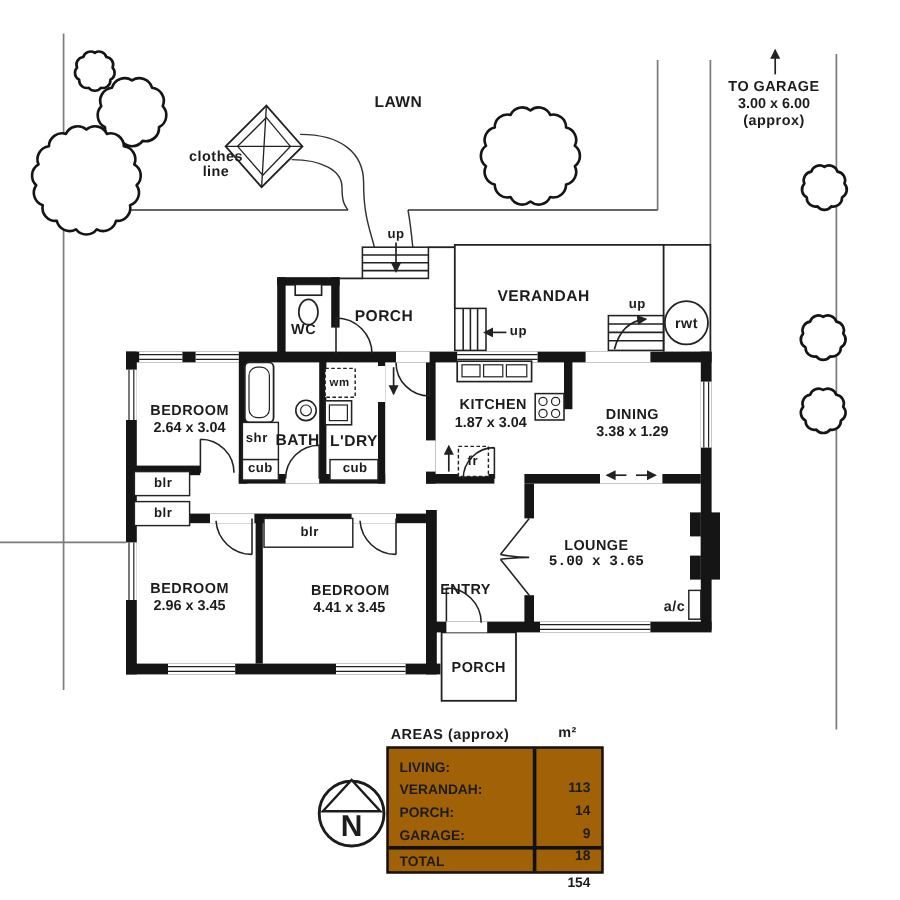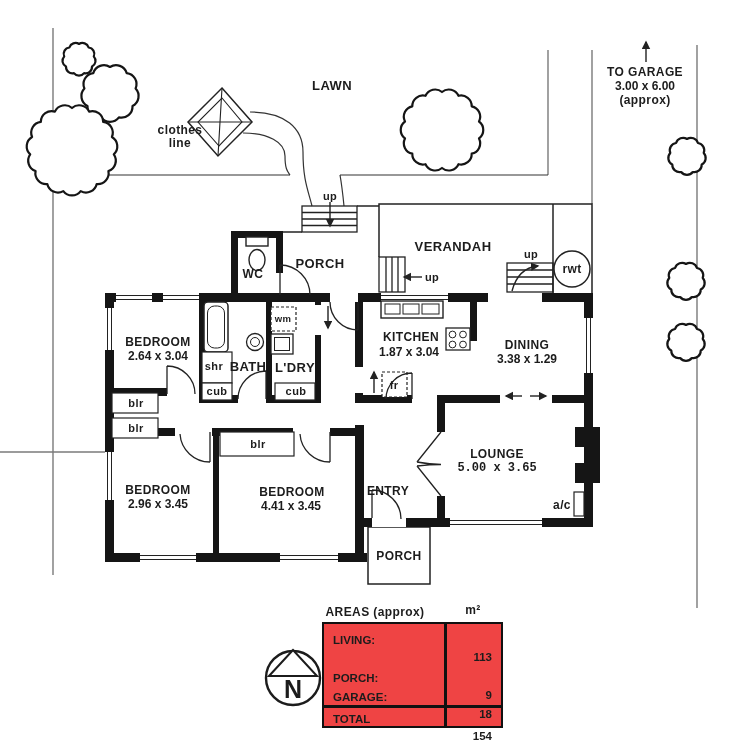"LIVING:" #areas-box { background: #ef4444 -> #a16207 }
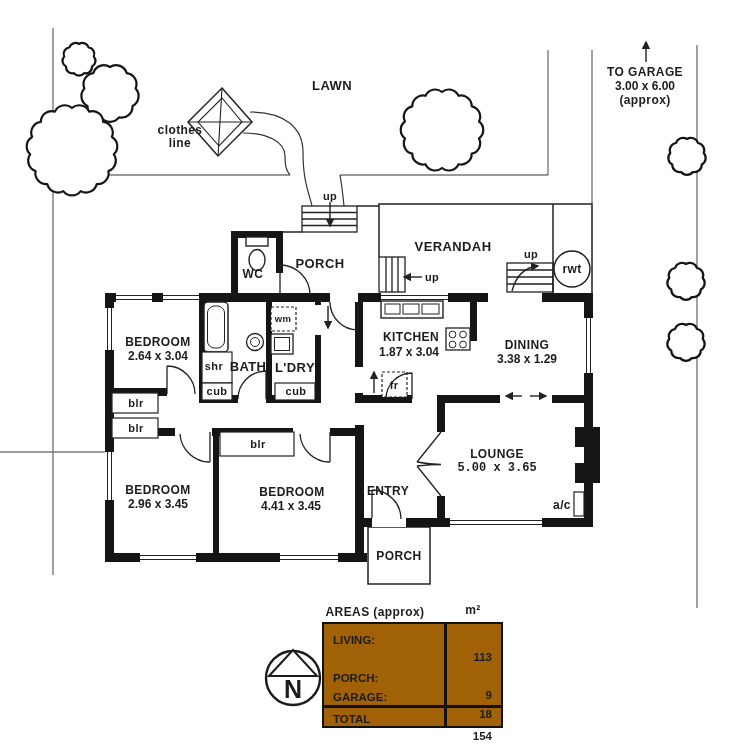"VERANDAH:" div.arow { html: none -> <div> <span>VERANDAH:</span> <span>14</span> </div> }
